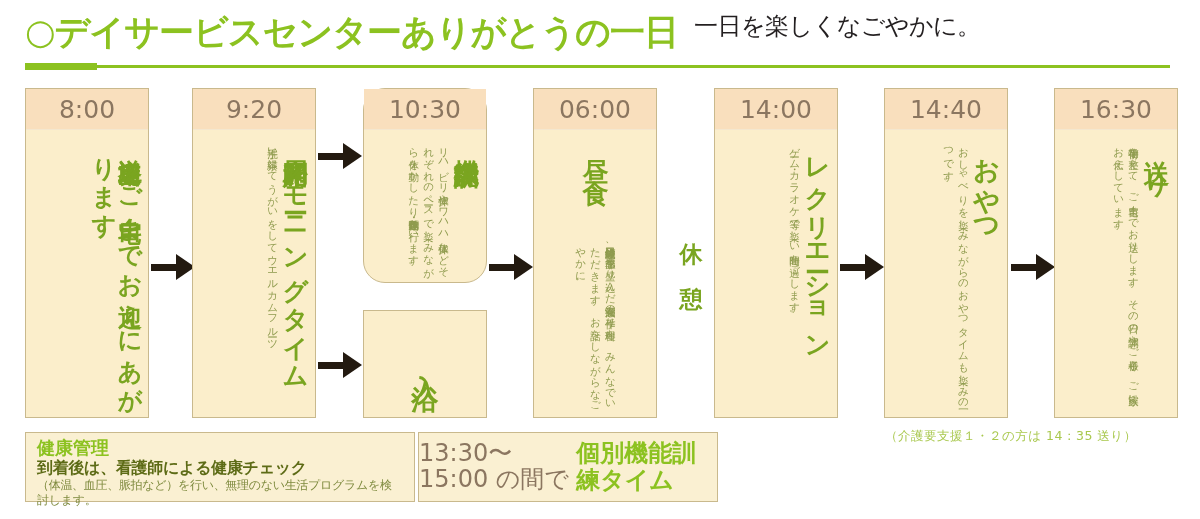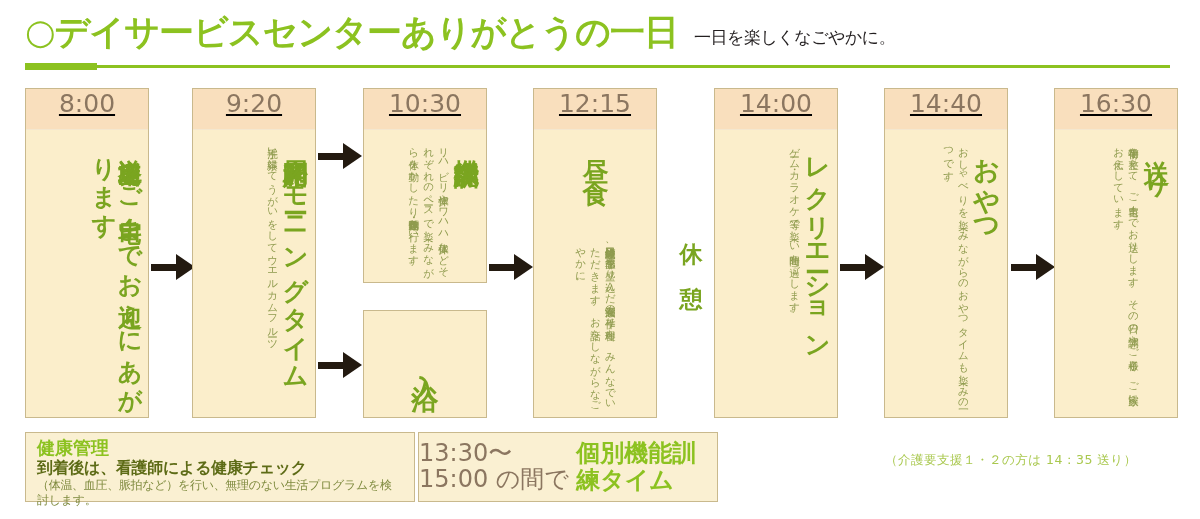"一日を楽しくなごやかに。" .subtitle { font-size: 17px -> 24px; margin-bottom: 3px -> 10px }
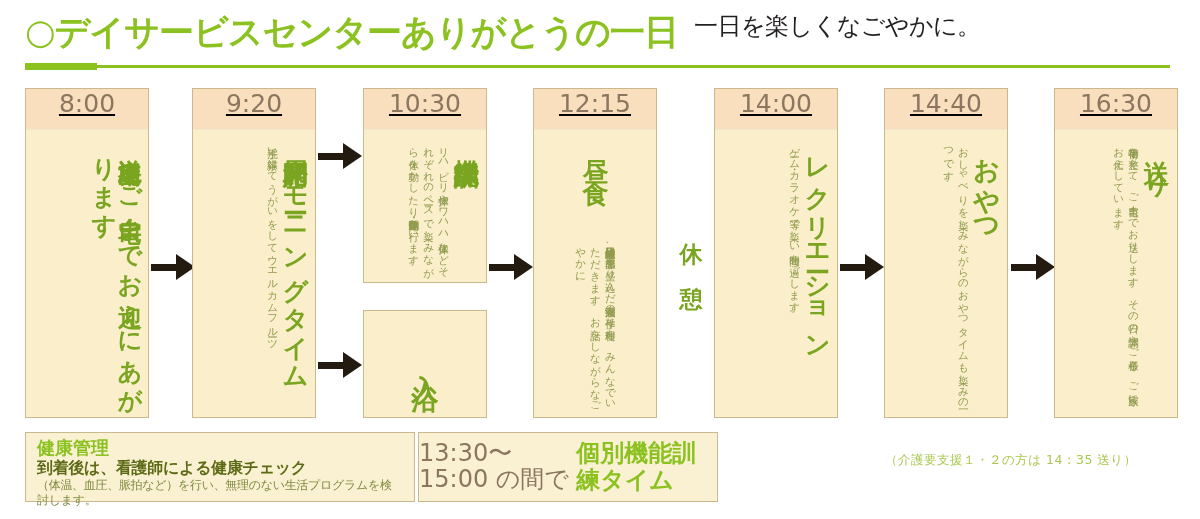"8:00" .card-head { align-items: none -> center; text-decoration: underline -> none }
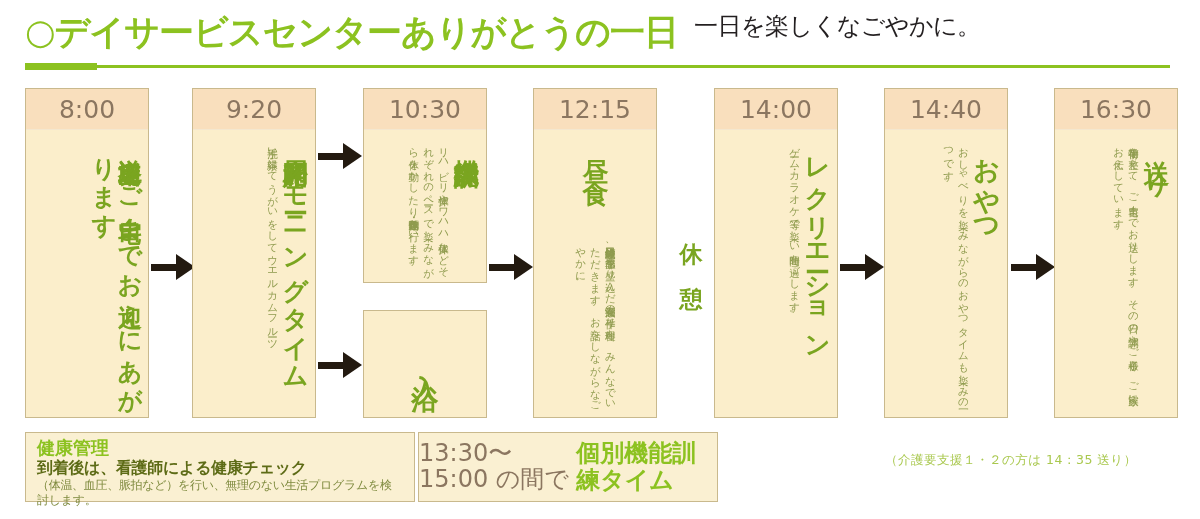"10:30" .card.split { border-radius: none -> 22px }
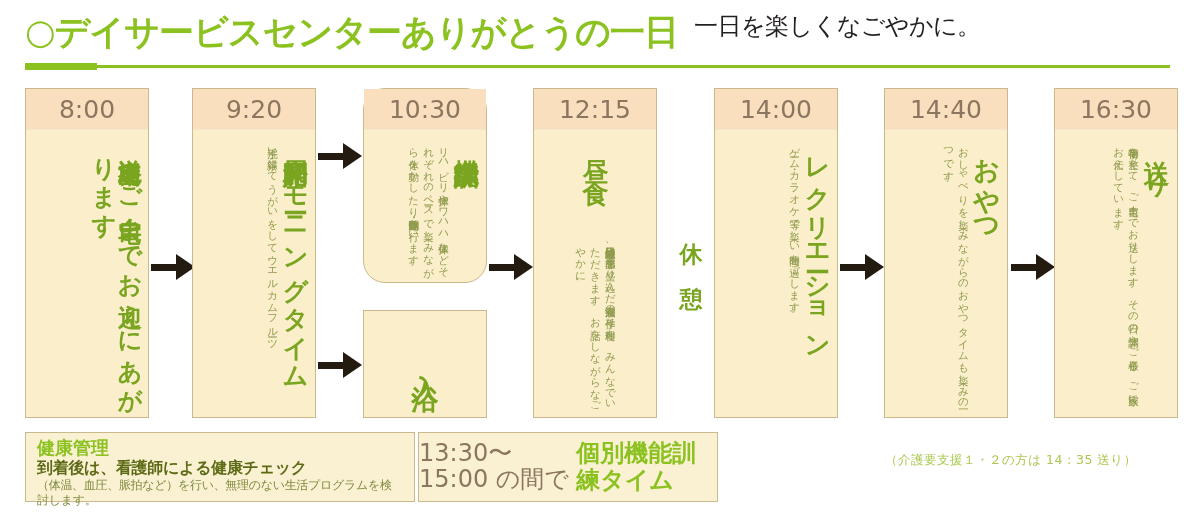"12:15" span.card-time { text: 12:15 -> 06:00 }
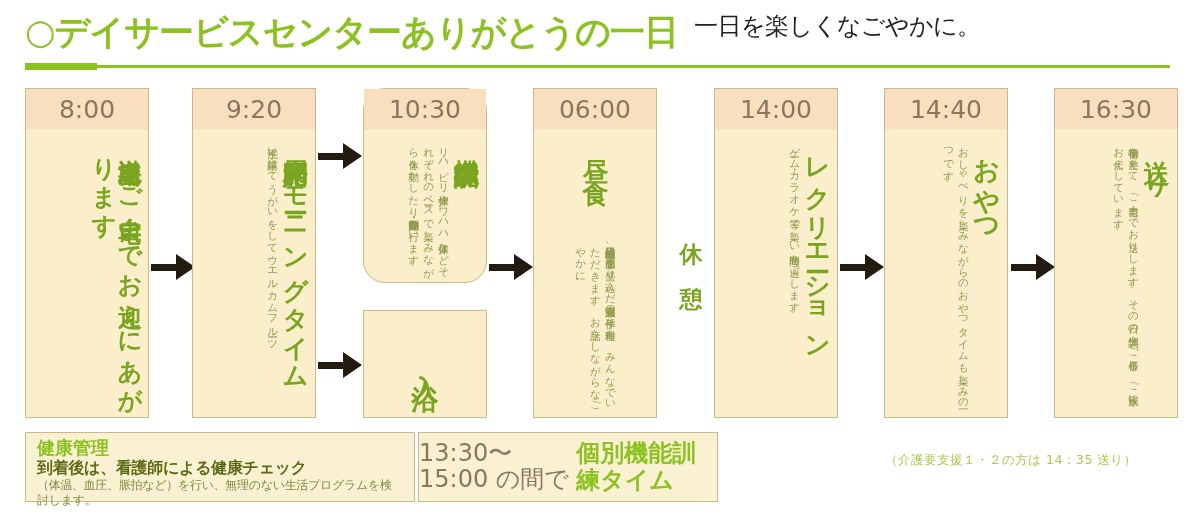"（介護要支援１・２の方は 14：35 送り）" .note-small { margin-top: 24px -> none }
